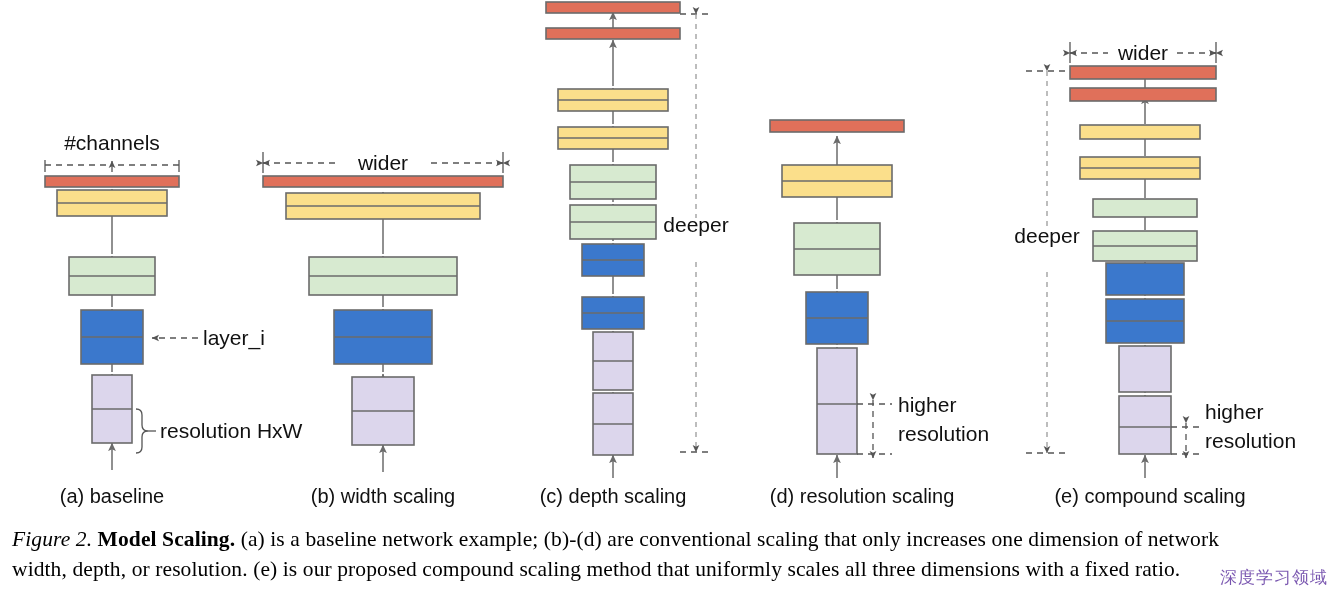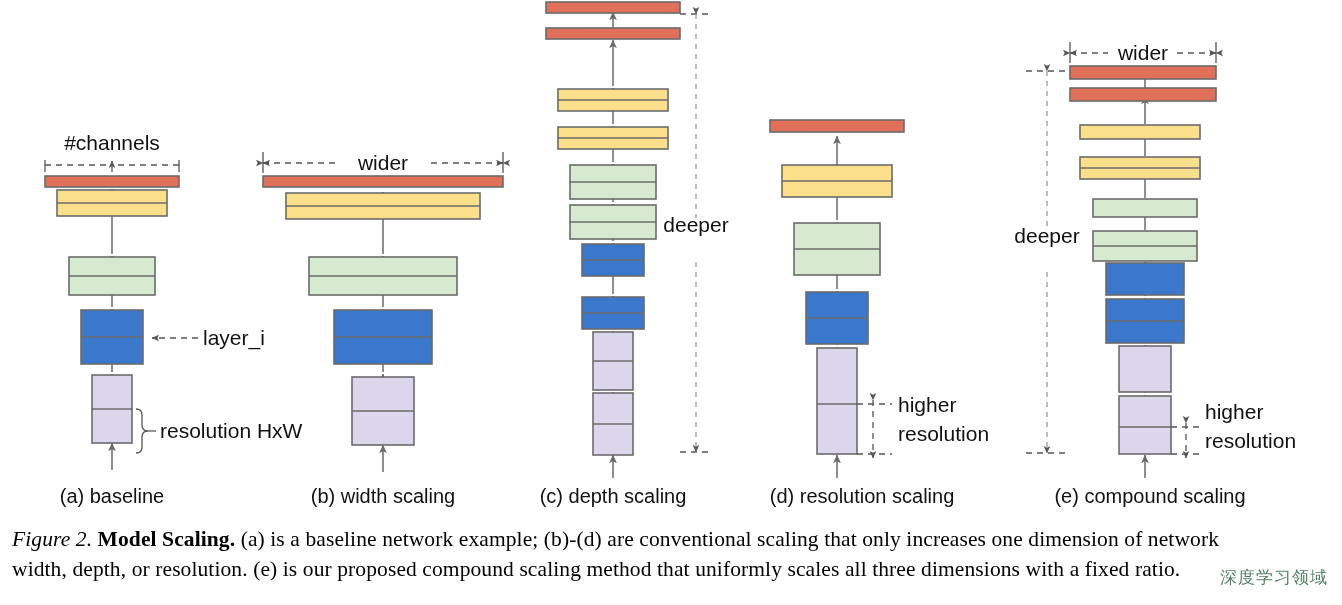"深度学习领域" #watermark { color: #14532d -> #4c1d95 }
